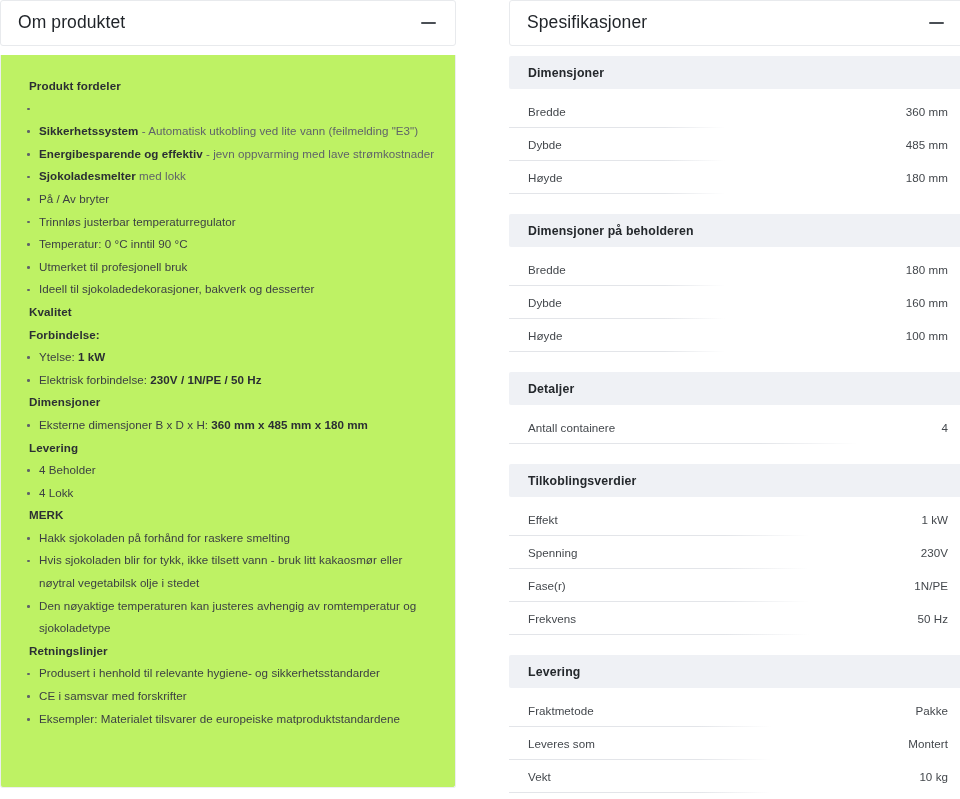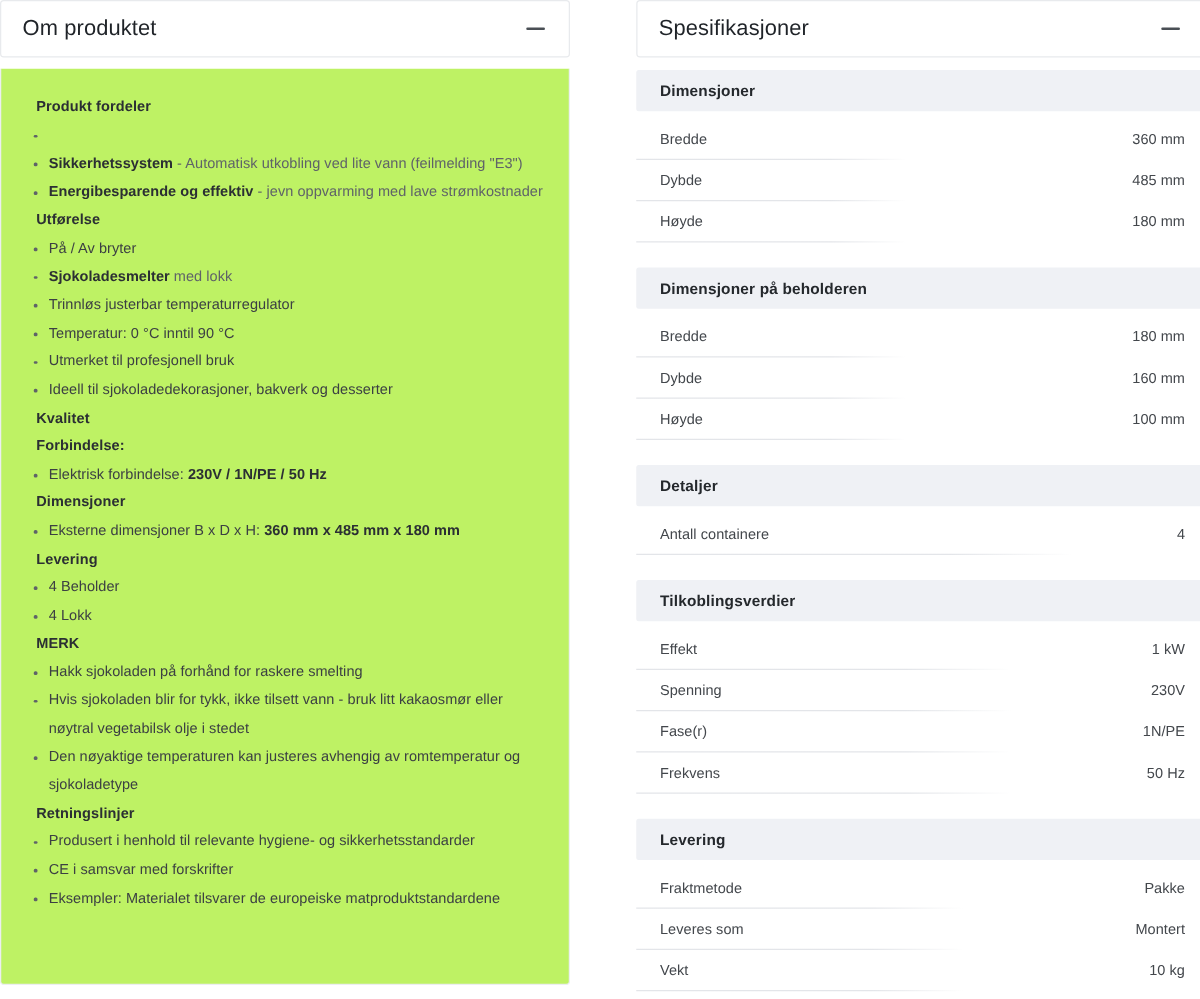"Utførelse" li.head { html: <li>Utførelse</li> -> none }
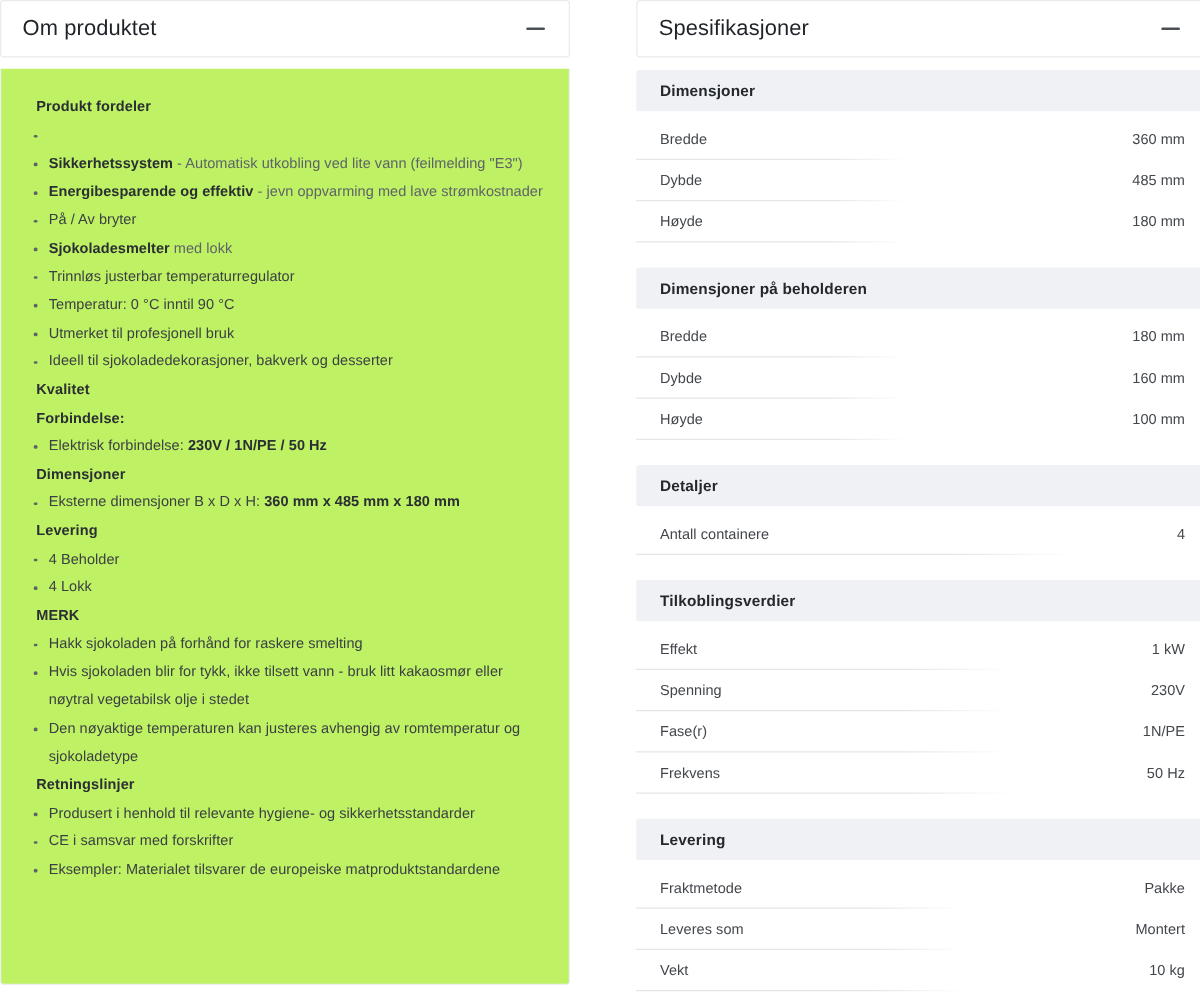"På / Av bryter" li.bullet { order: before "Sjokoladesmelter med lokk" -> after "Sjokoladesmelter med lokk" }
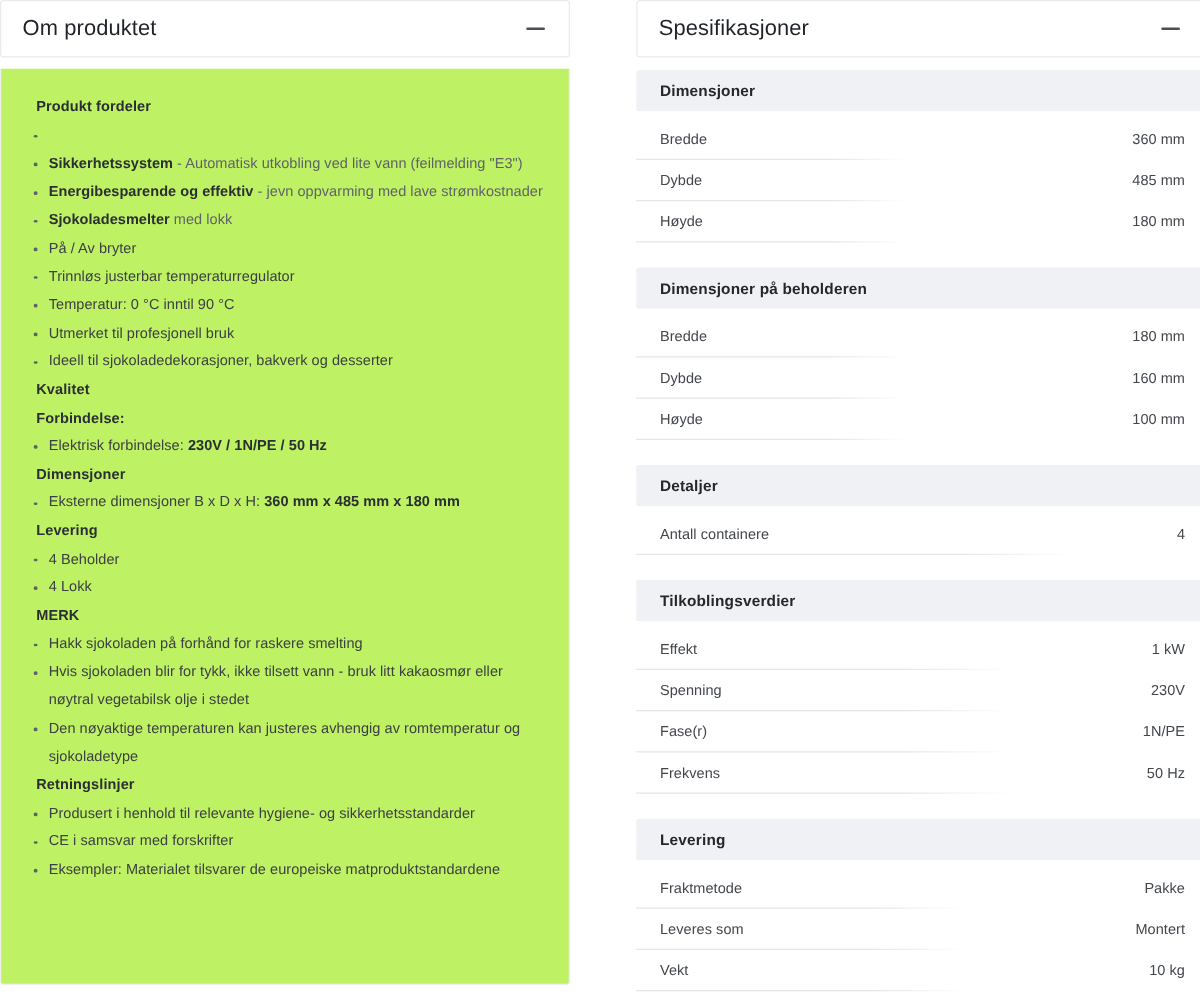"Ytelse: 1 kW" li.bullet { html: none -> <li><span>Ytelse: </span><b>1 kW</b></li> }
